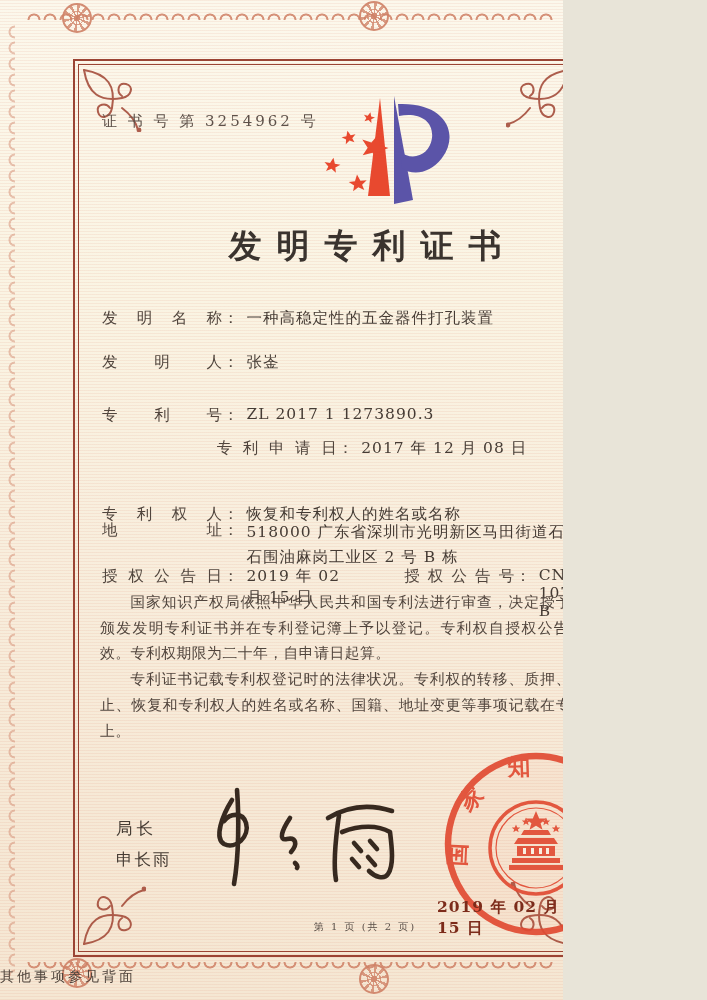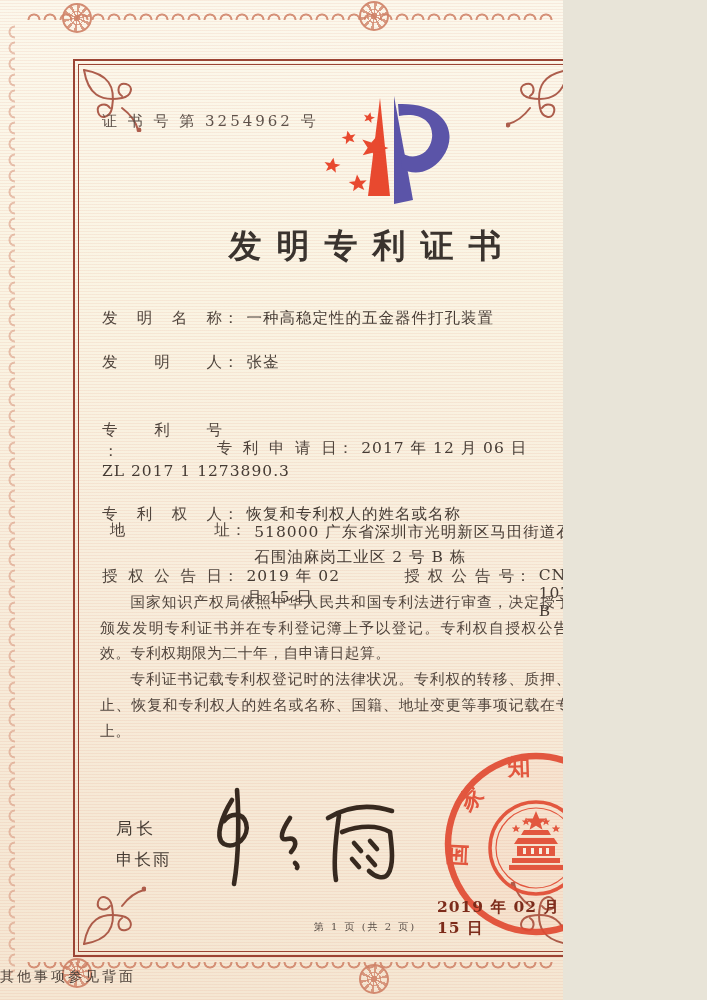"专利号" div.abs { flex-direction: column -> none; top: 420px -> 405px }
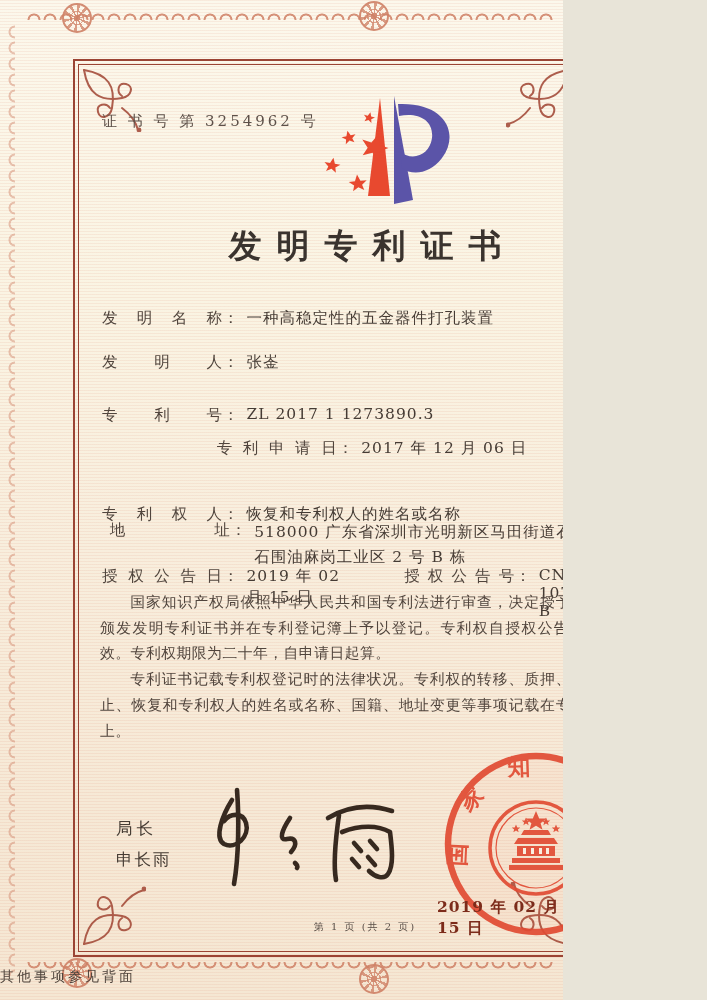"2017 年 12 月 06" span.val { text: 06 -> 08 }
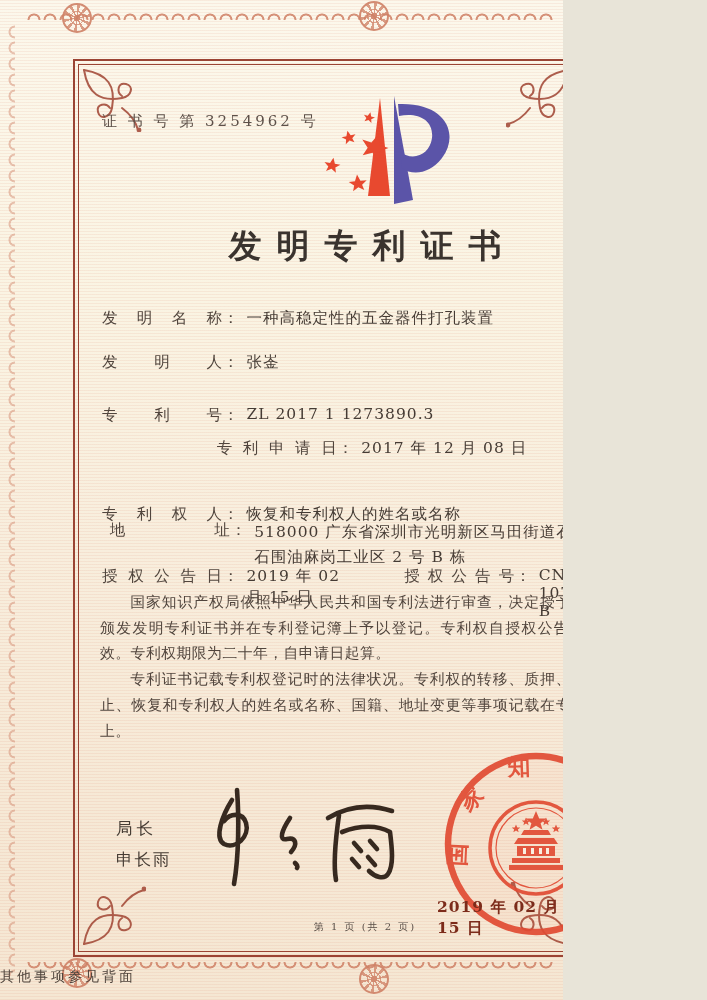"地址" div.abs { justify-content: center -> none }
